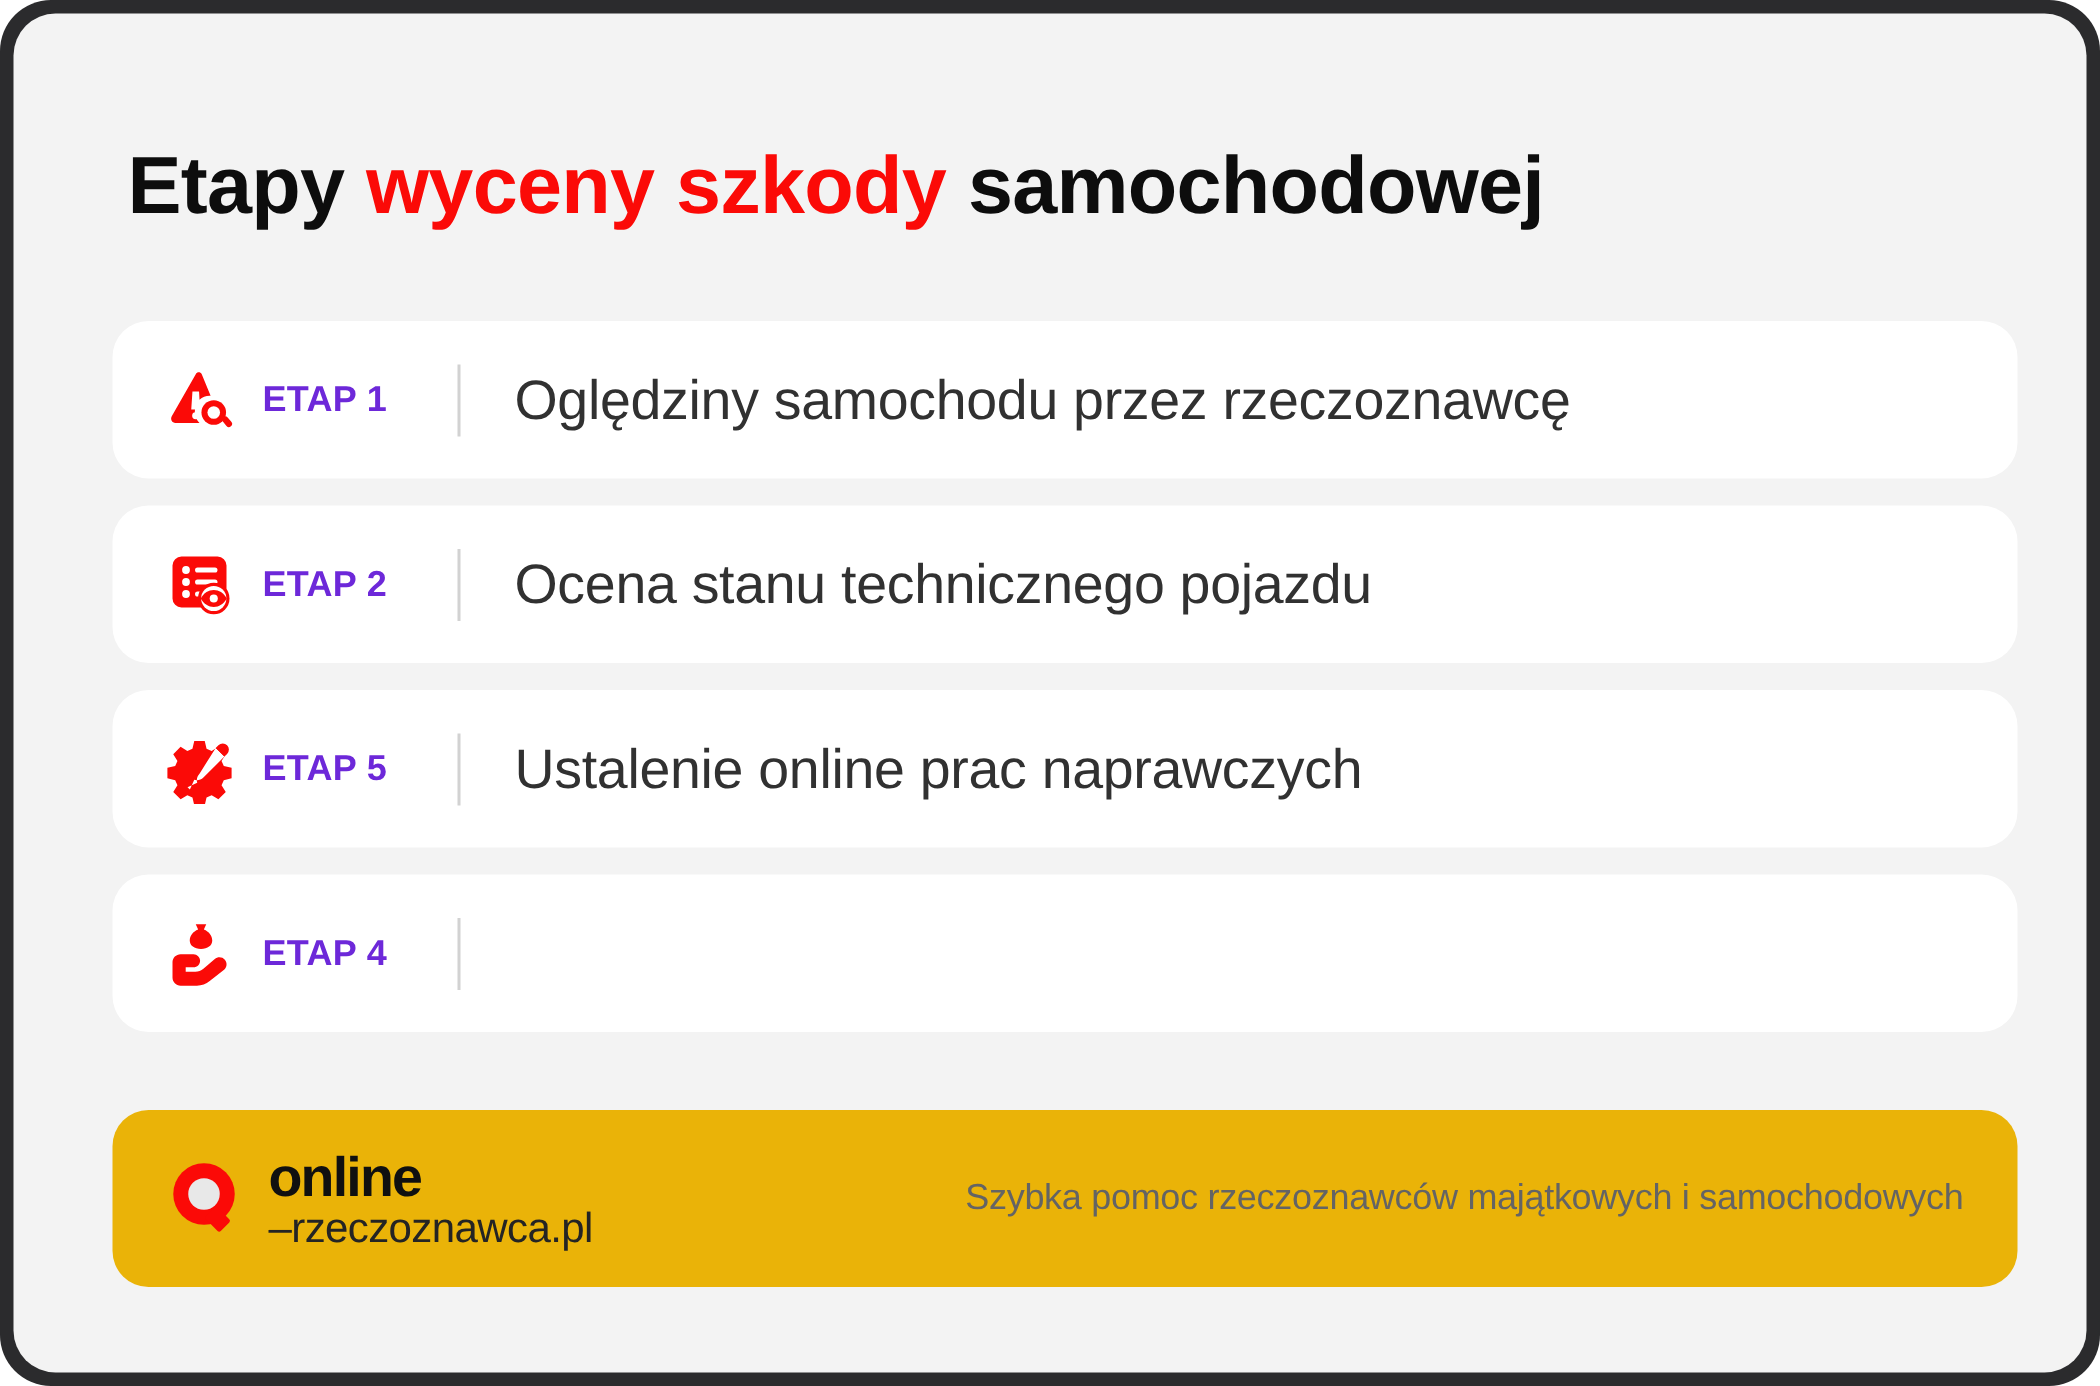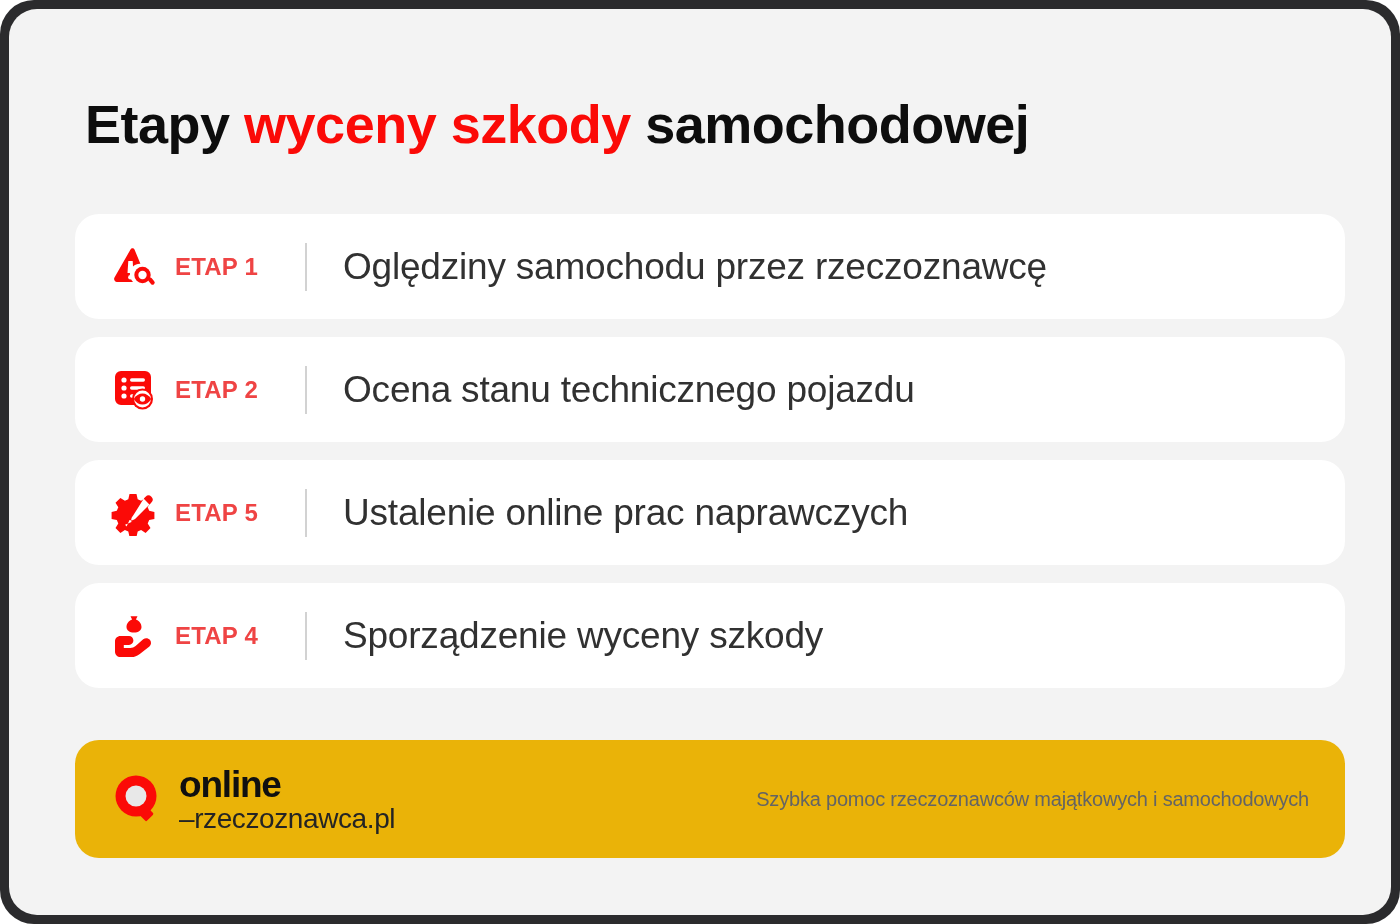"ETAP 1" .step-label { color: #ef4444 -> #6d28d9 }
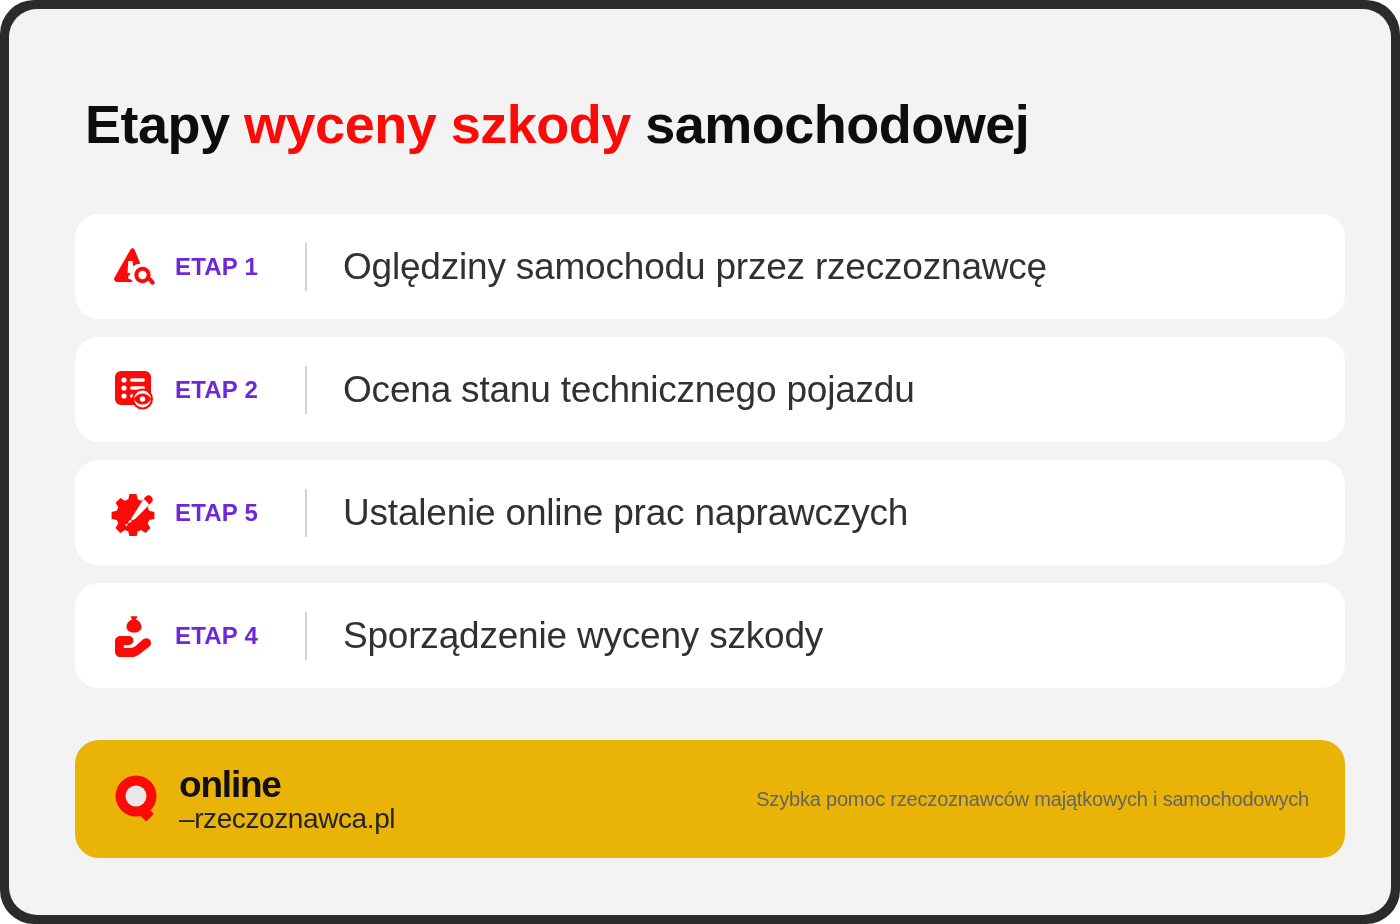"Sporządzenie wyceny szkody" span.step-text { html: <span>Sporządzenie wyceny szkody</span> -> none }
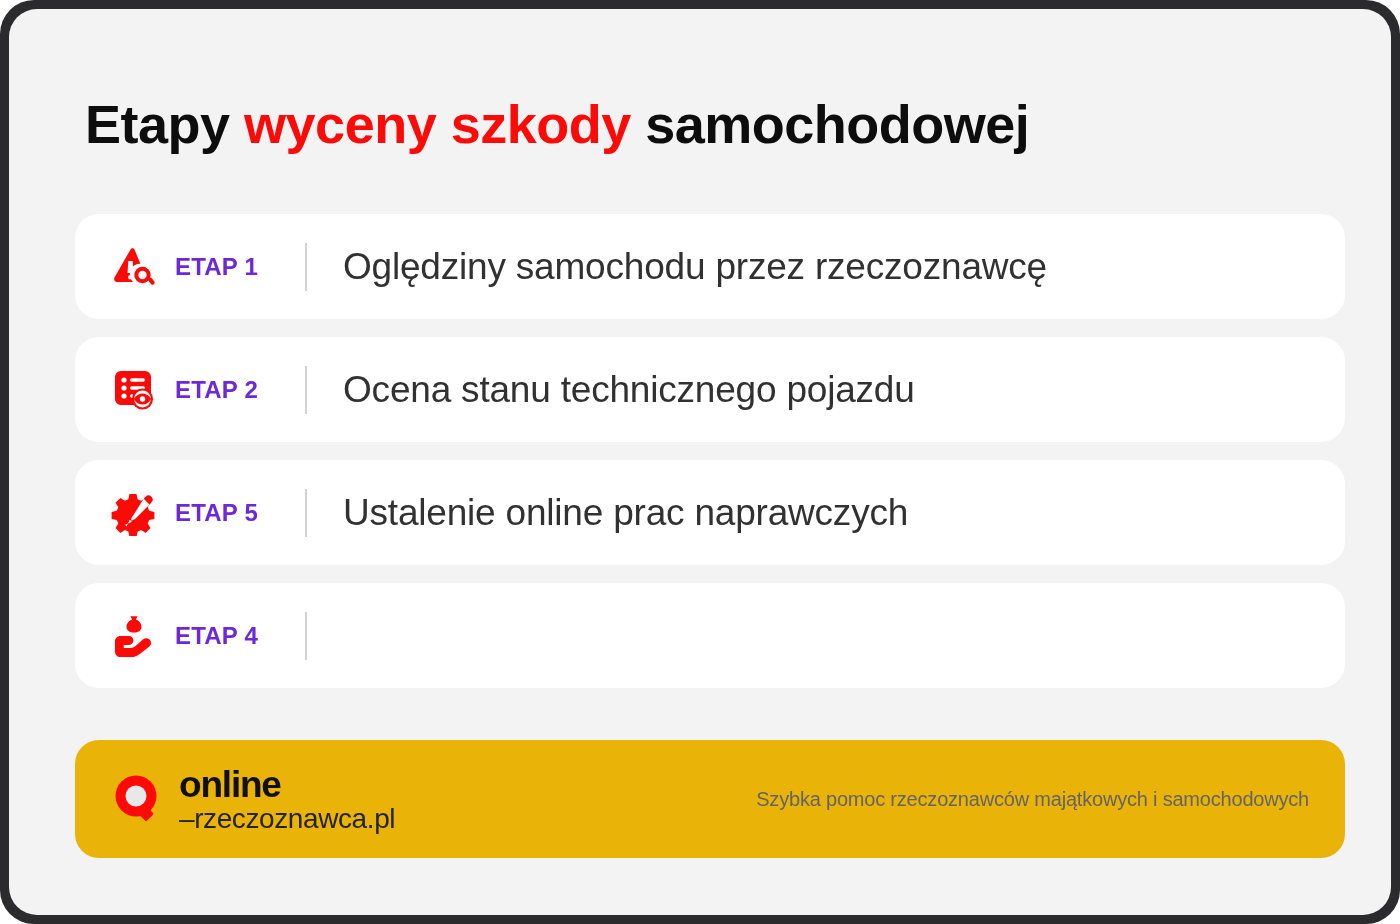"Szybka pomoc rzeczoznawców majątkowych i" .footer-tagline { font-size: 20px -> 24px }
